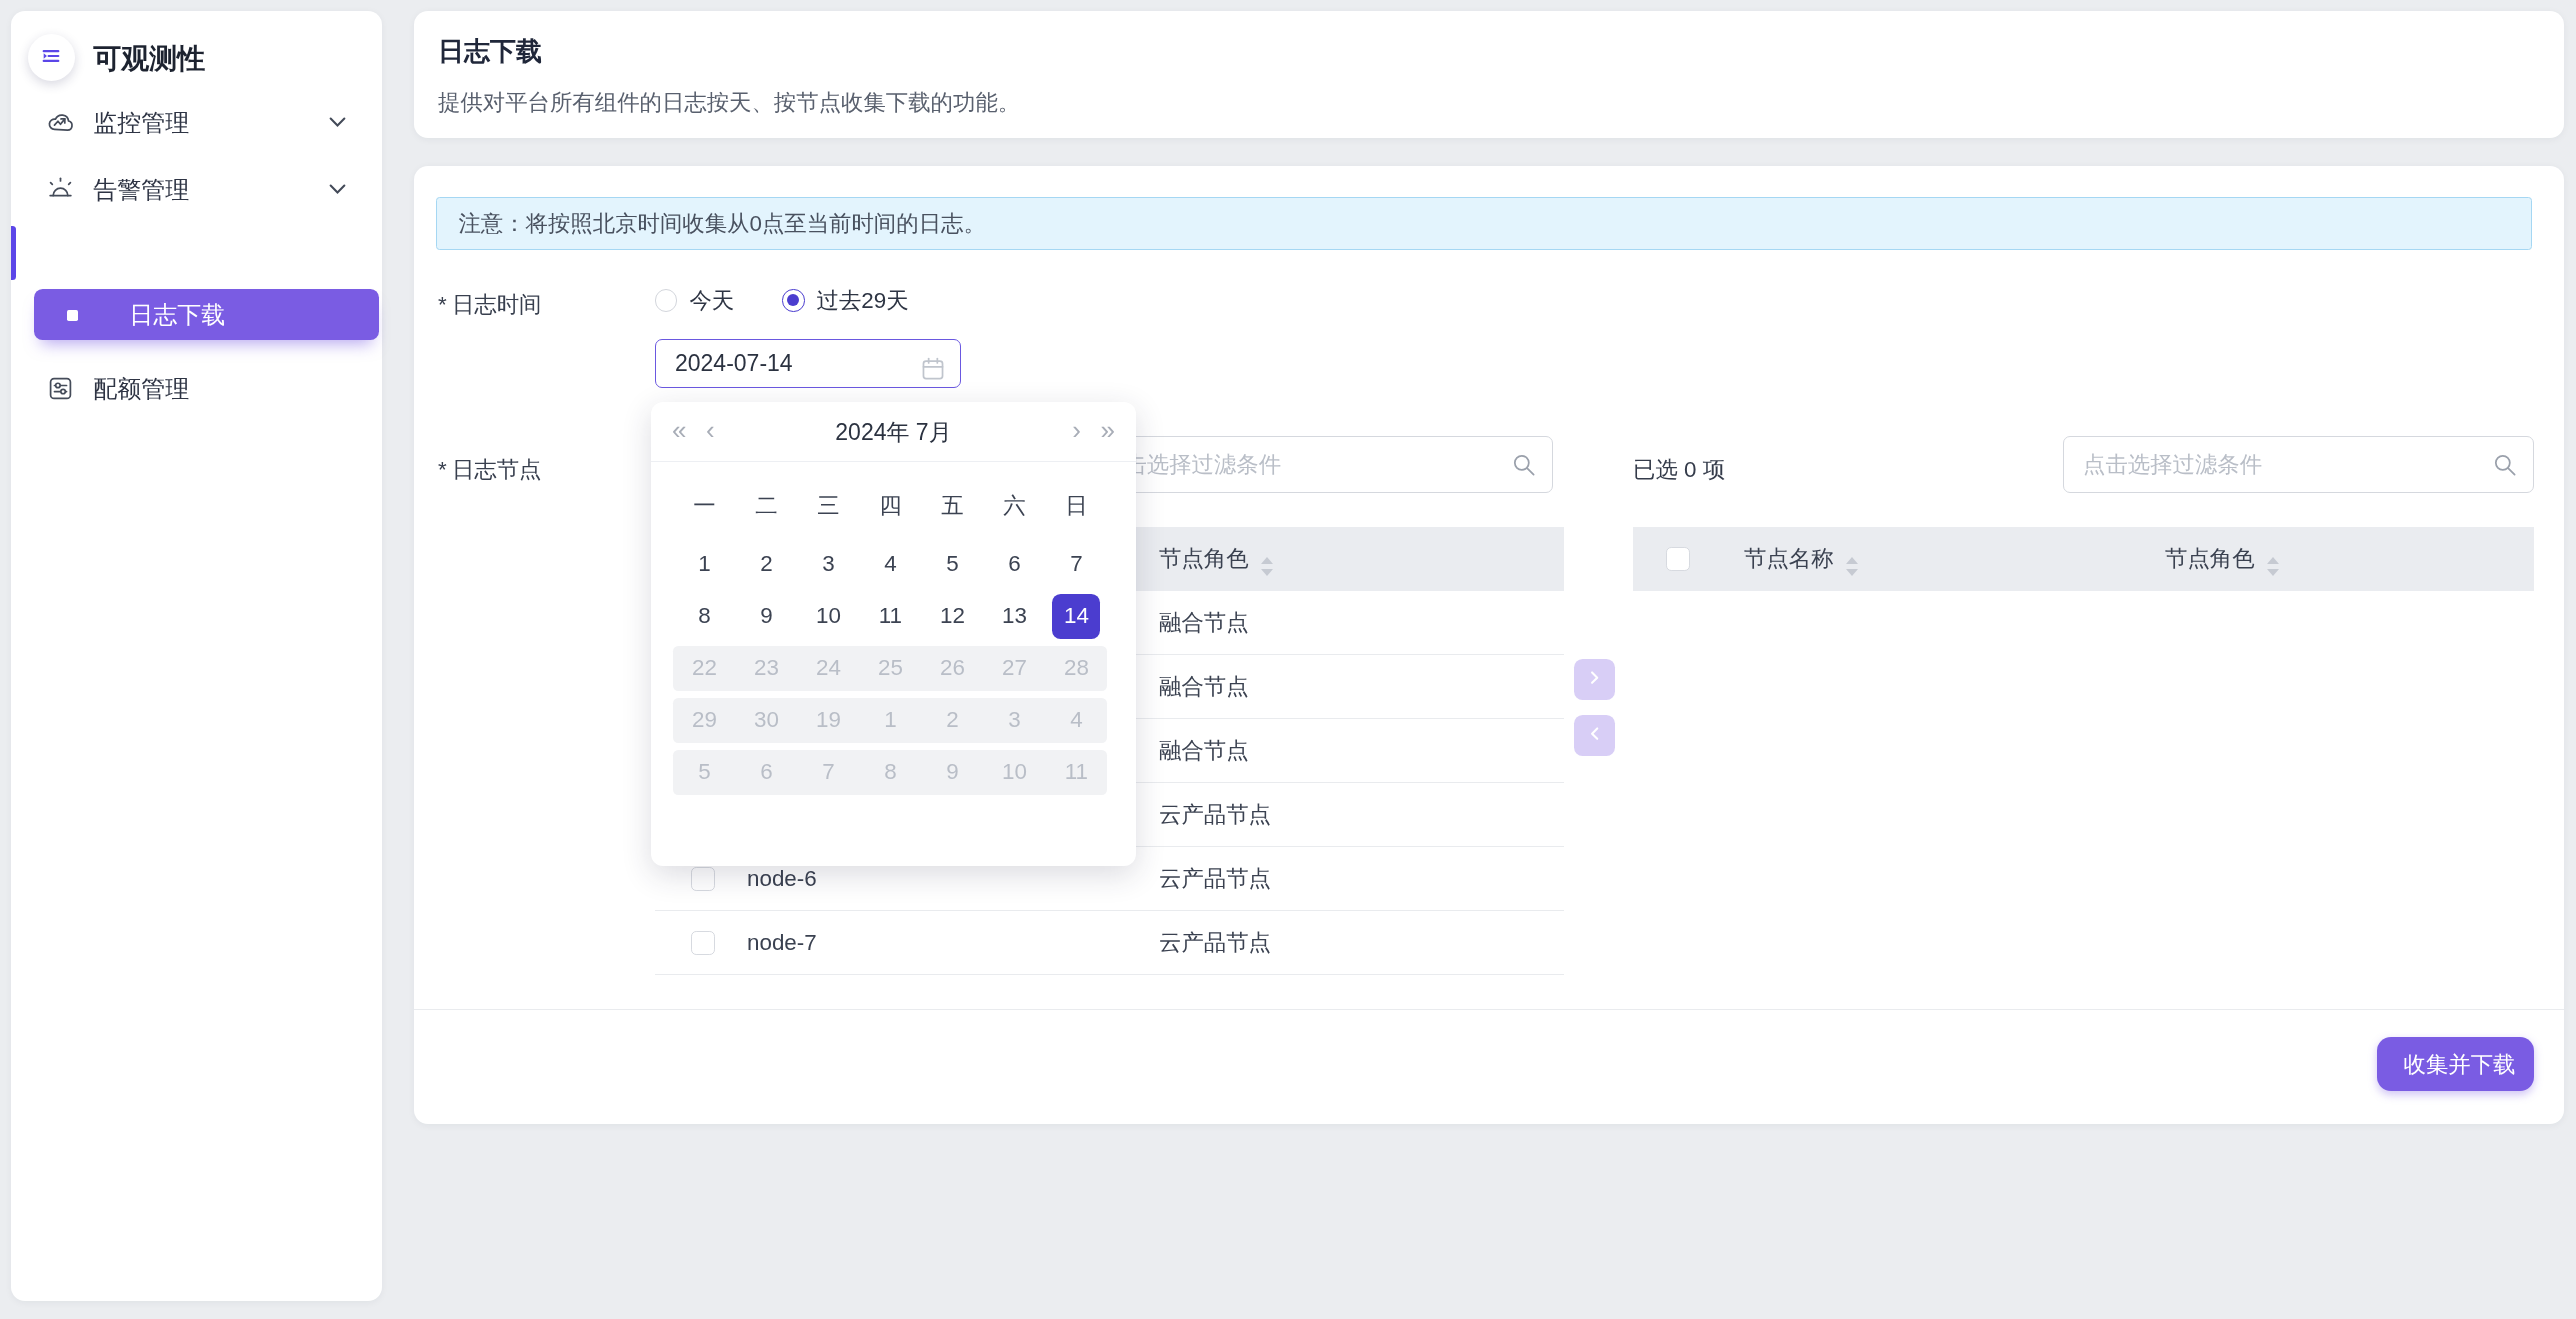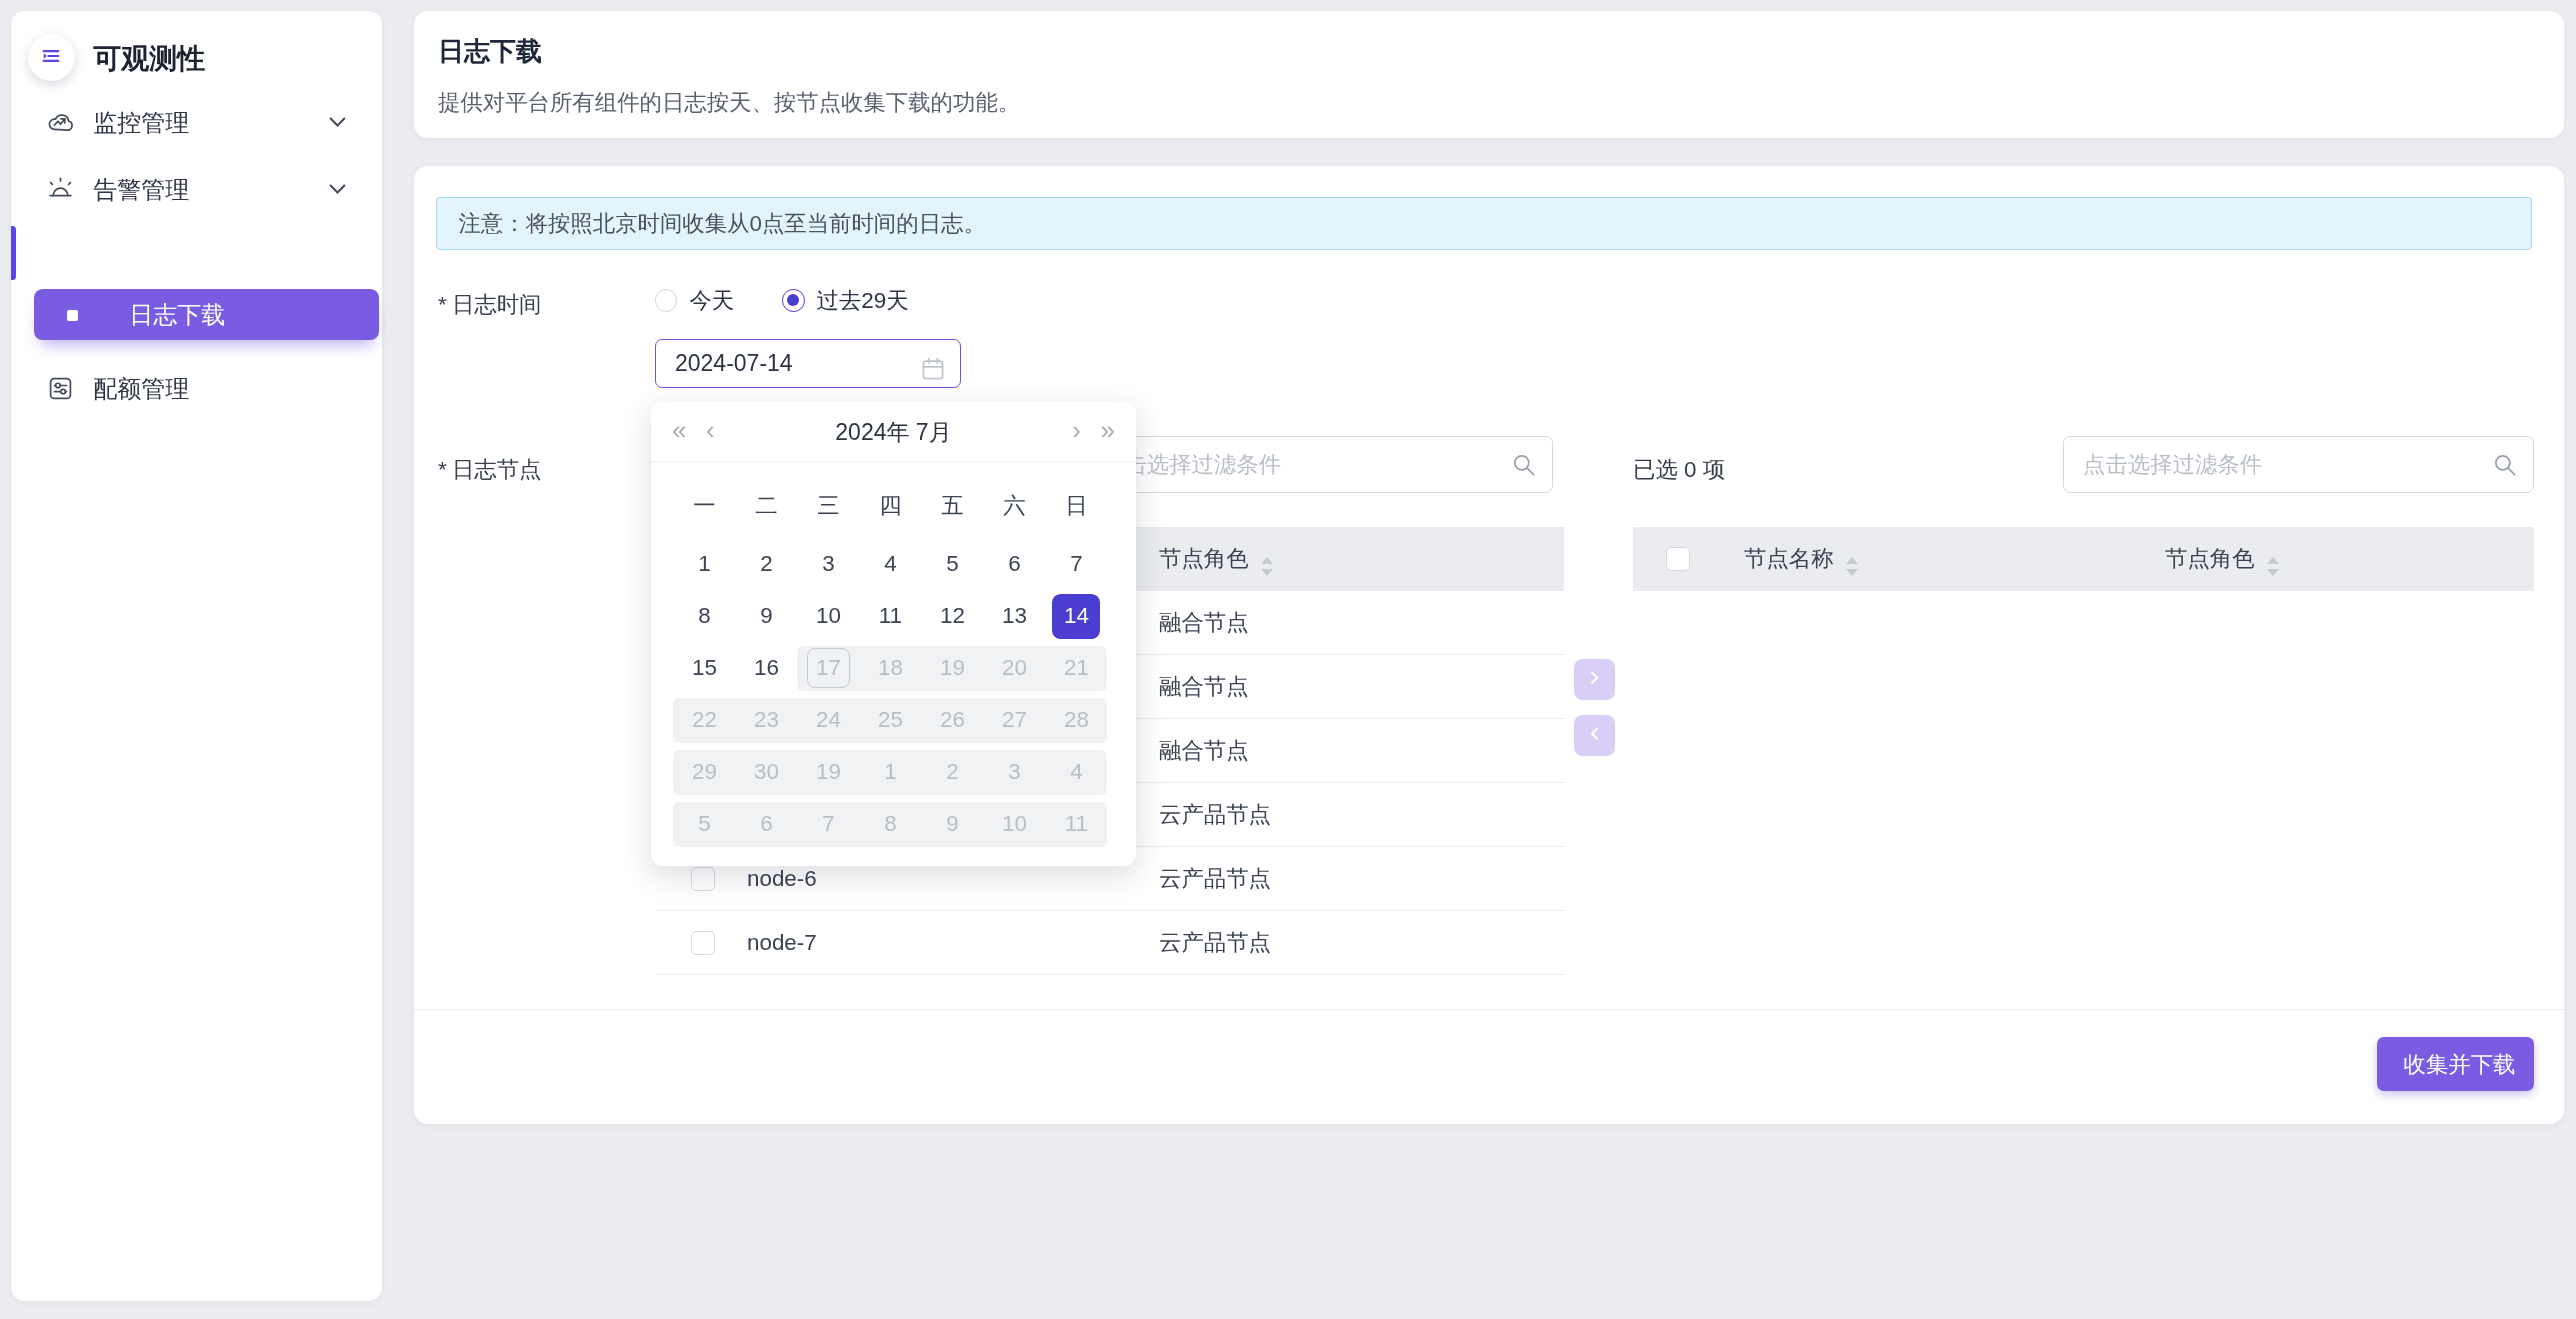"15" div.cal-row { html: <div> <div> <span>15</span> </div> <div> <span>16</span> </div> <div> <span>17</span> </div> <div> <span>18</span> </div> <div> <span>19</span> </div> <div> <span>20</span> </div> <div> <span>21</span> </div> </div> -> none }
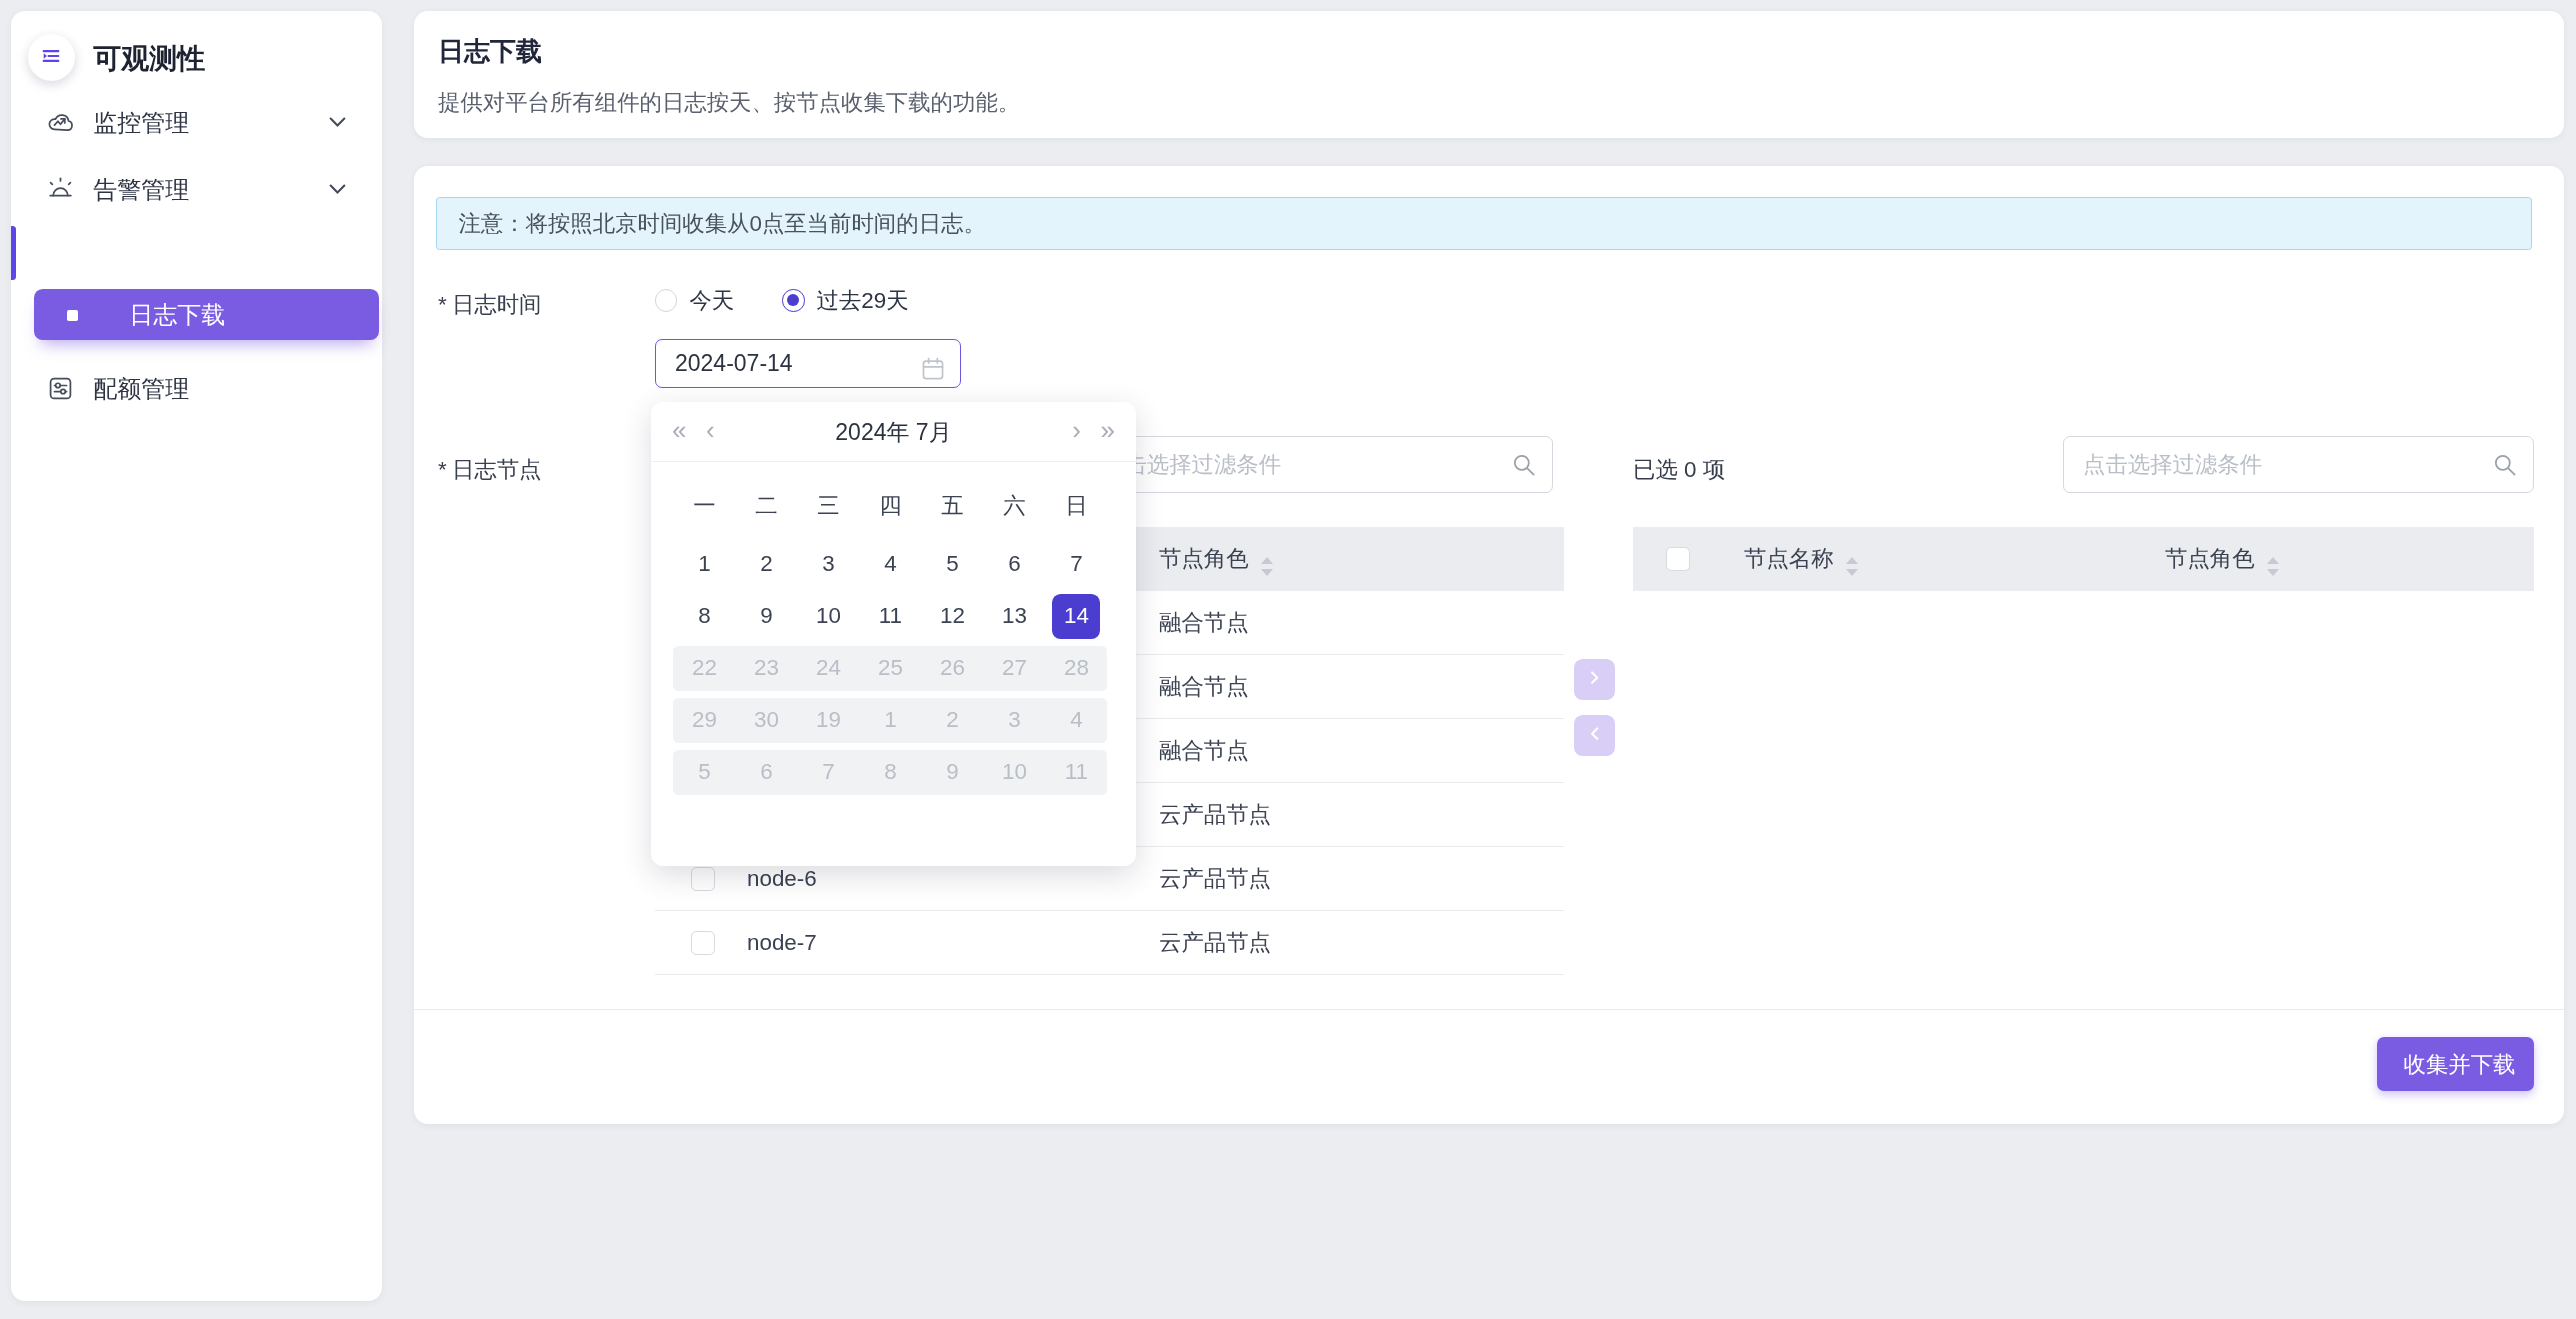"收集并下载" .submit-btn { border-radius: 7px -> 14px }
